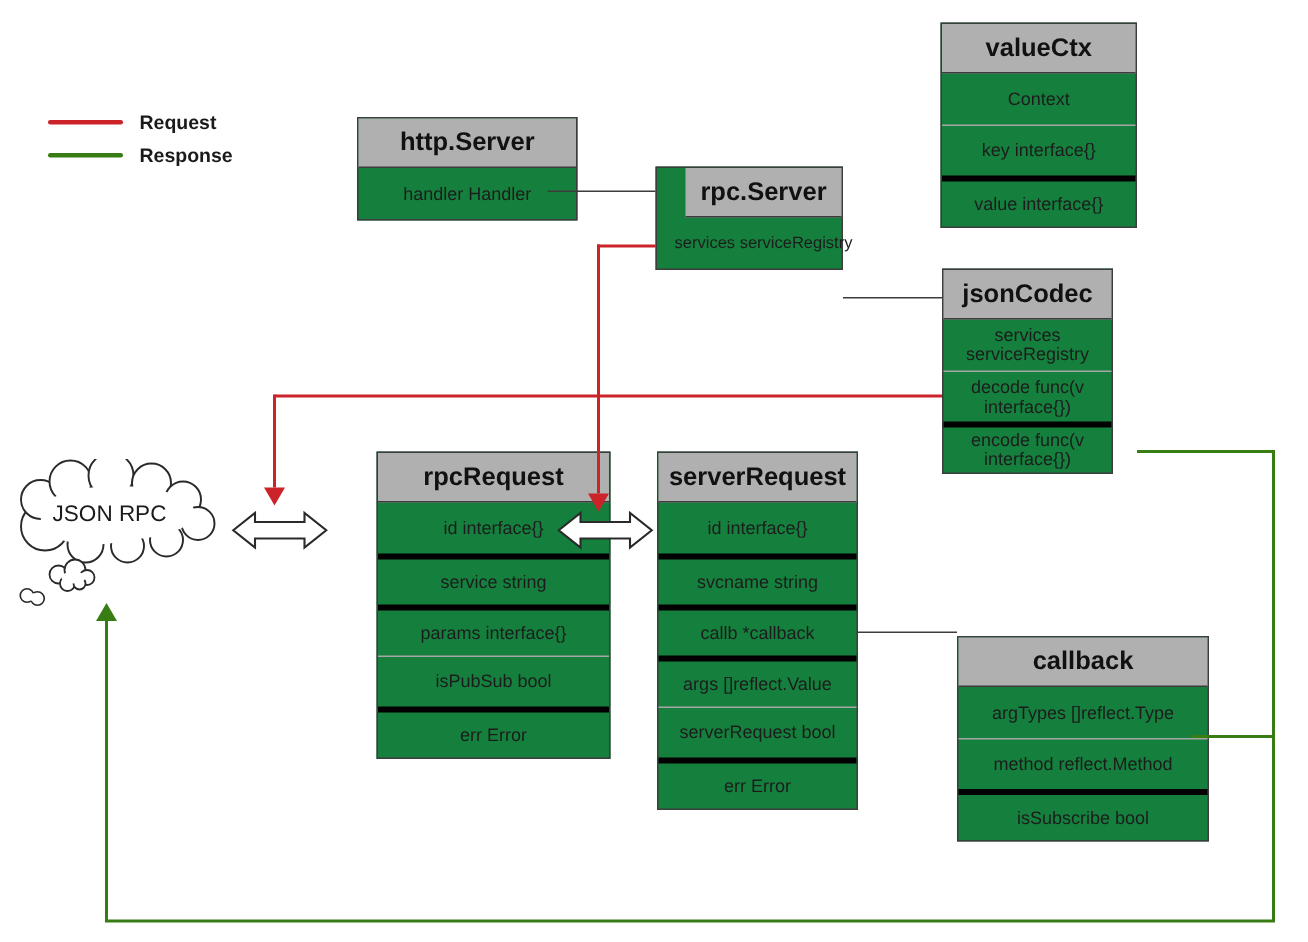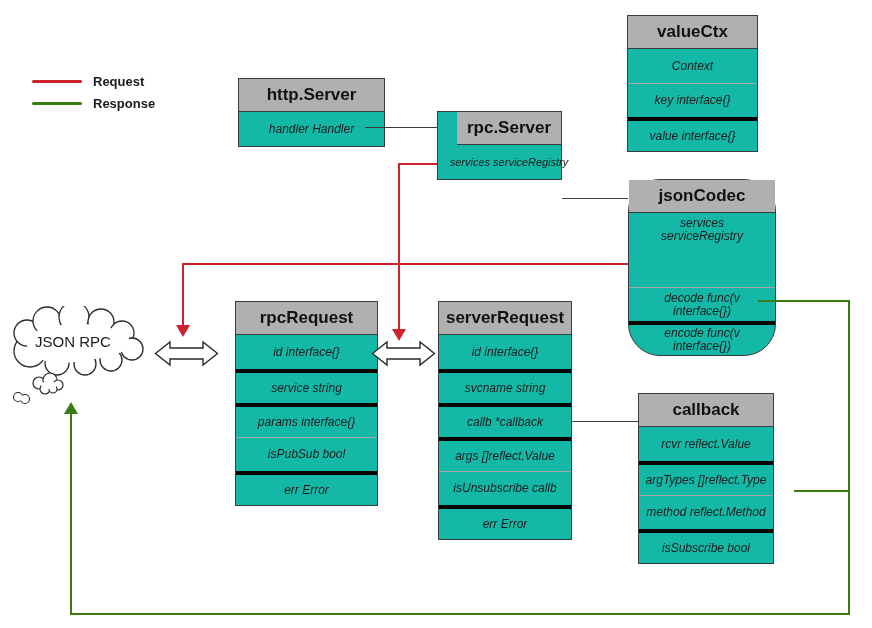"valueCtx" .uml-box { background: #14b8a6 -> #15803d }
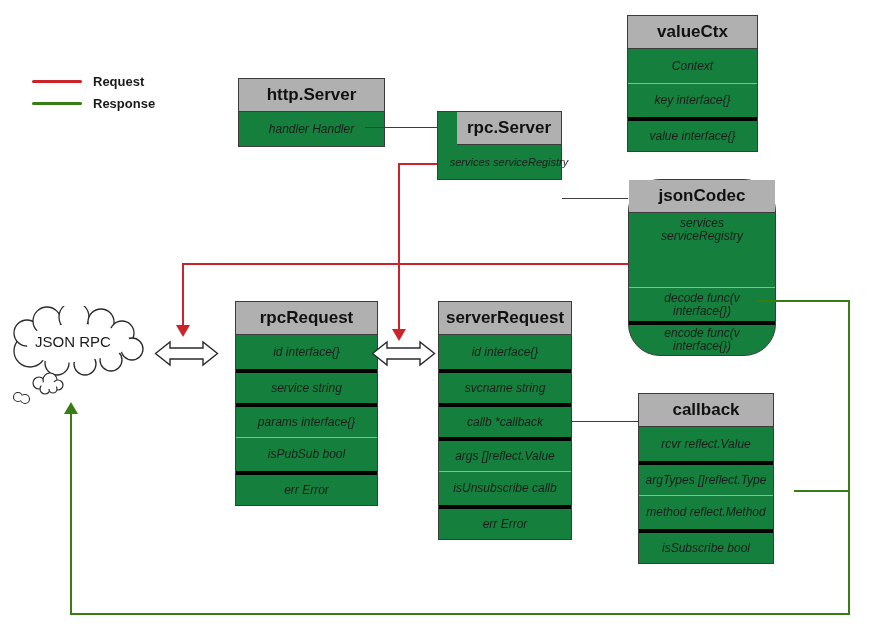"Context" .uml-row { font-style: italic -> none }
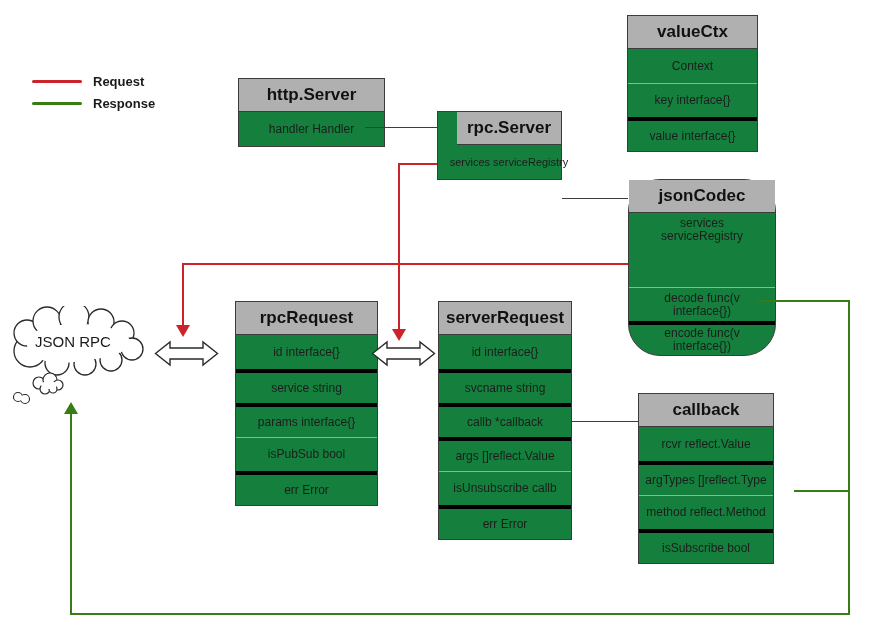"jsonCodec" div.uml-box { border-radius: 32px -> none; width: 148px -> 114px }
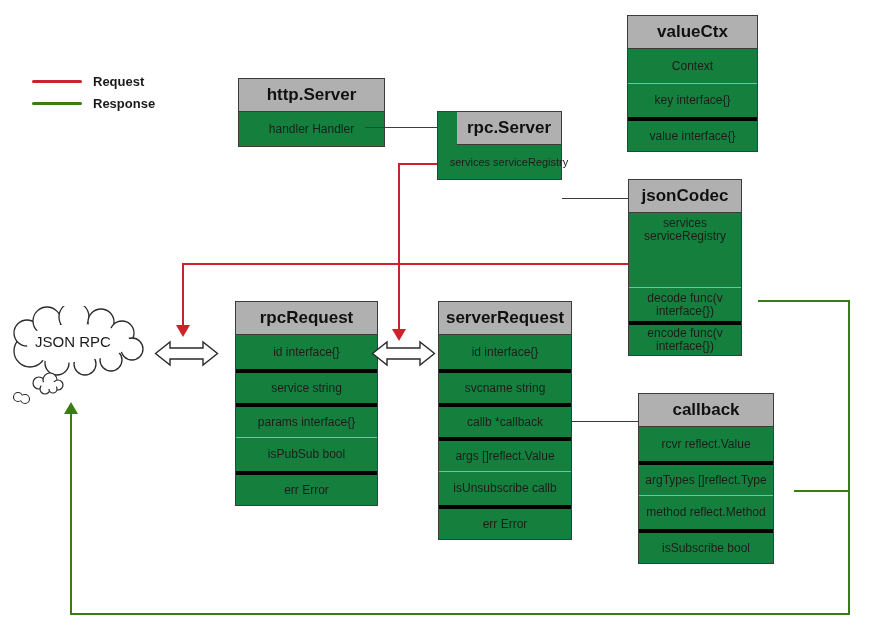"decode func(v interface{})" div.uml-row { margin-top: 40px -> none }
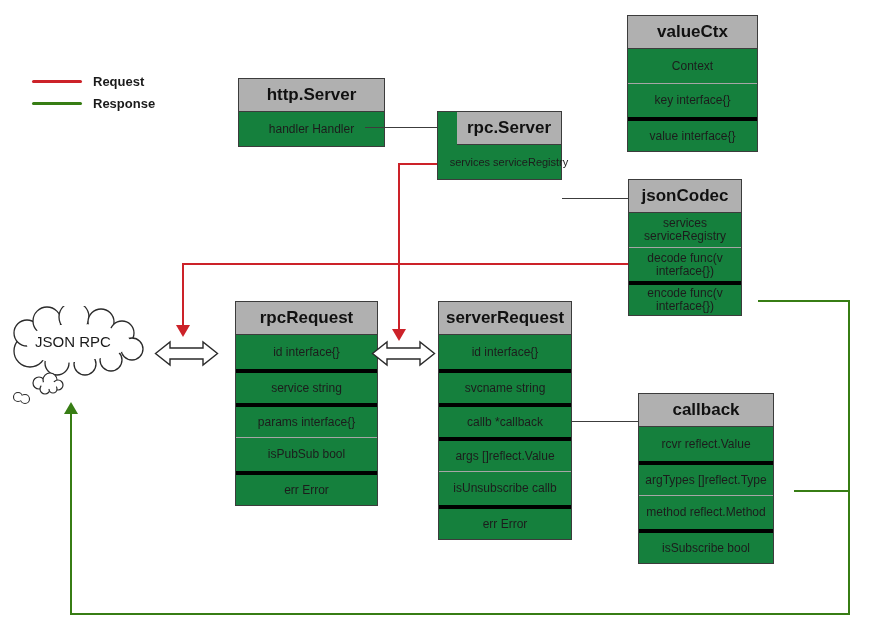"rpcRequest" div.uml-box { left: 235px -> 251px; width: 143px -> 156px }
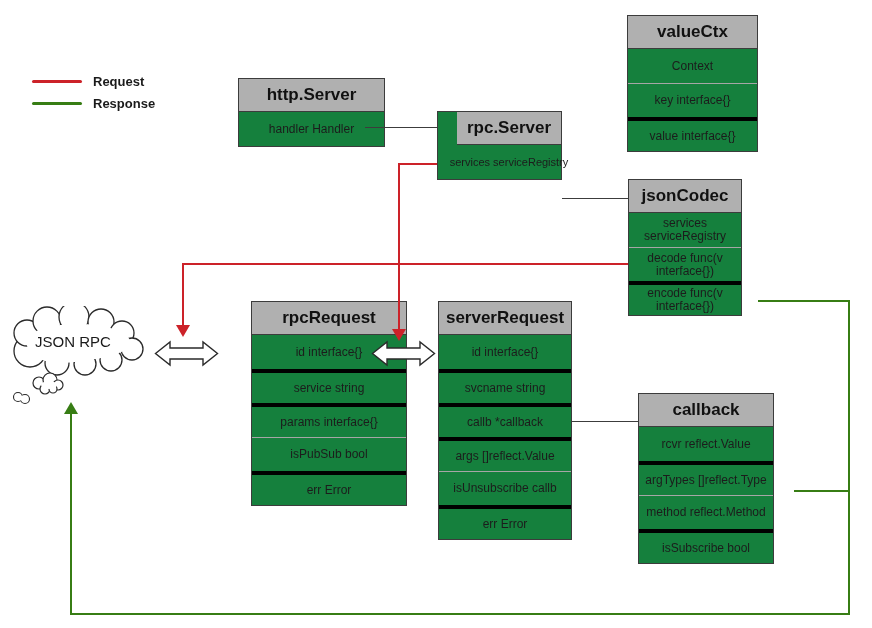"callback" div.uml-box { top: 393px -> 424px; width: 136px -> 168px }
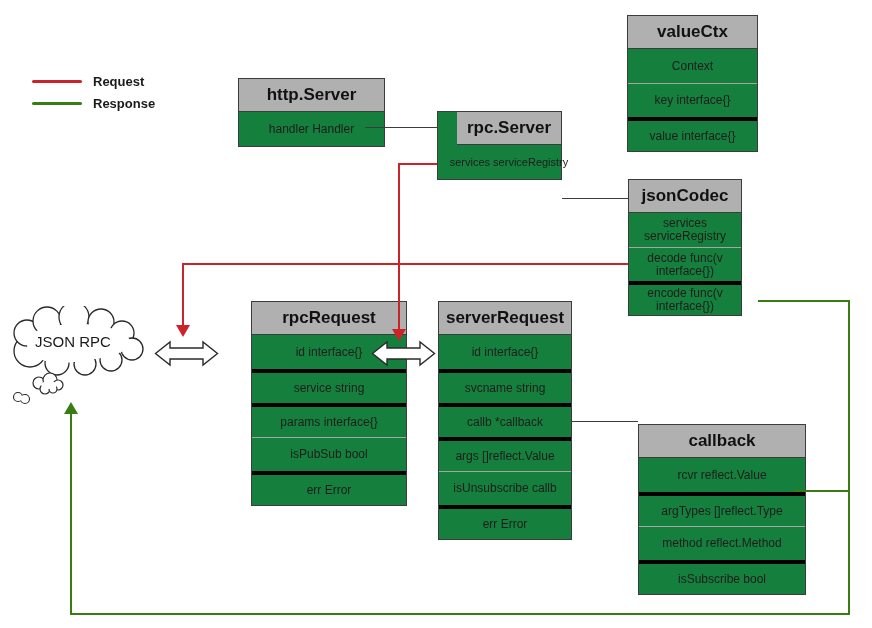"rcvr reflect.Value" div.uml-row { html: <div>rcvr reflect.Value</div> -> none }
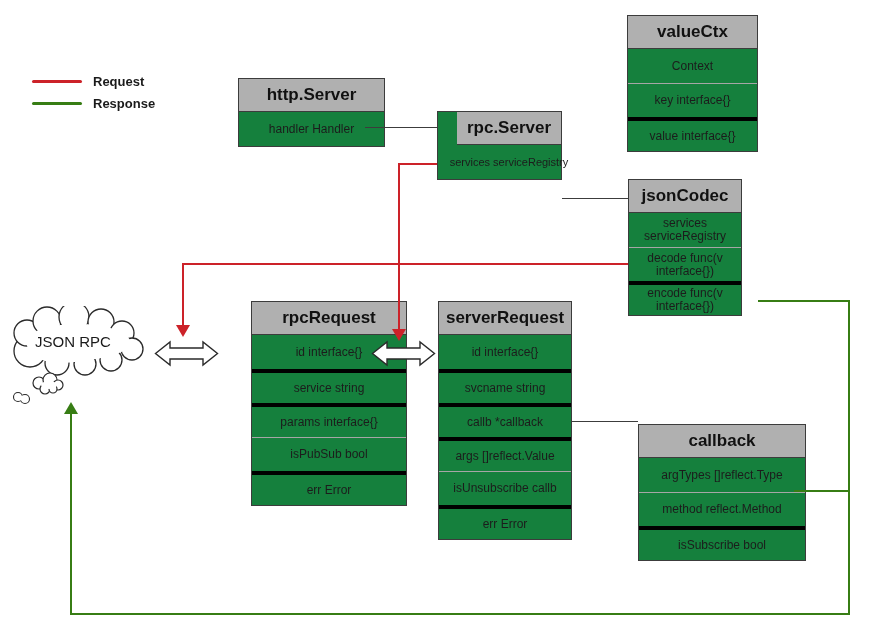"isUnsubscribe callb" div.uml-row { text: isUnsubscribe callb -> serverRequest bool }
